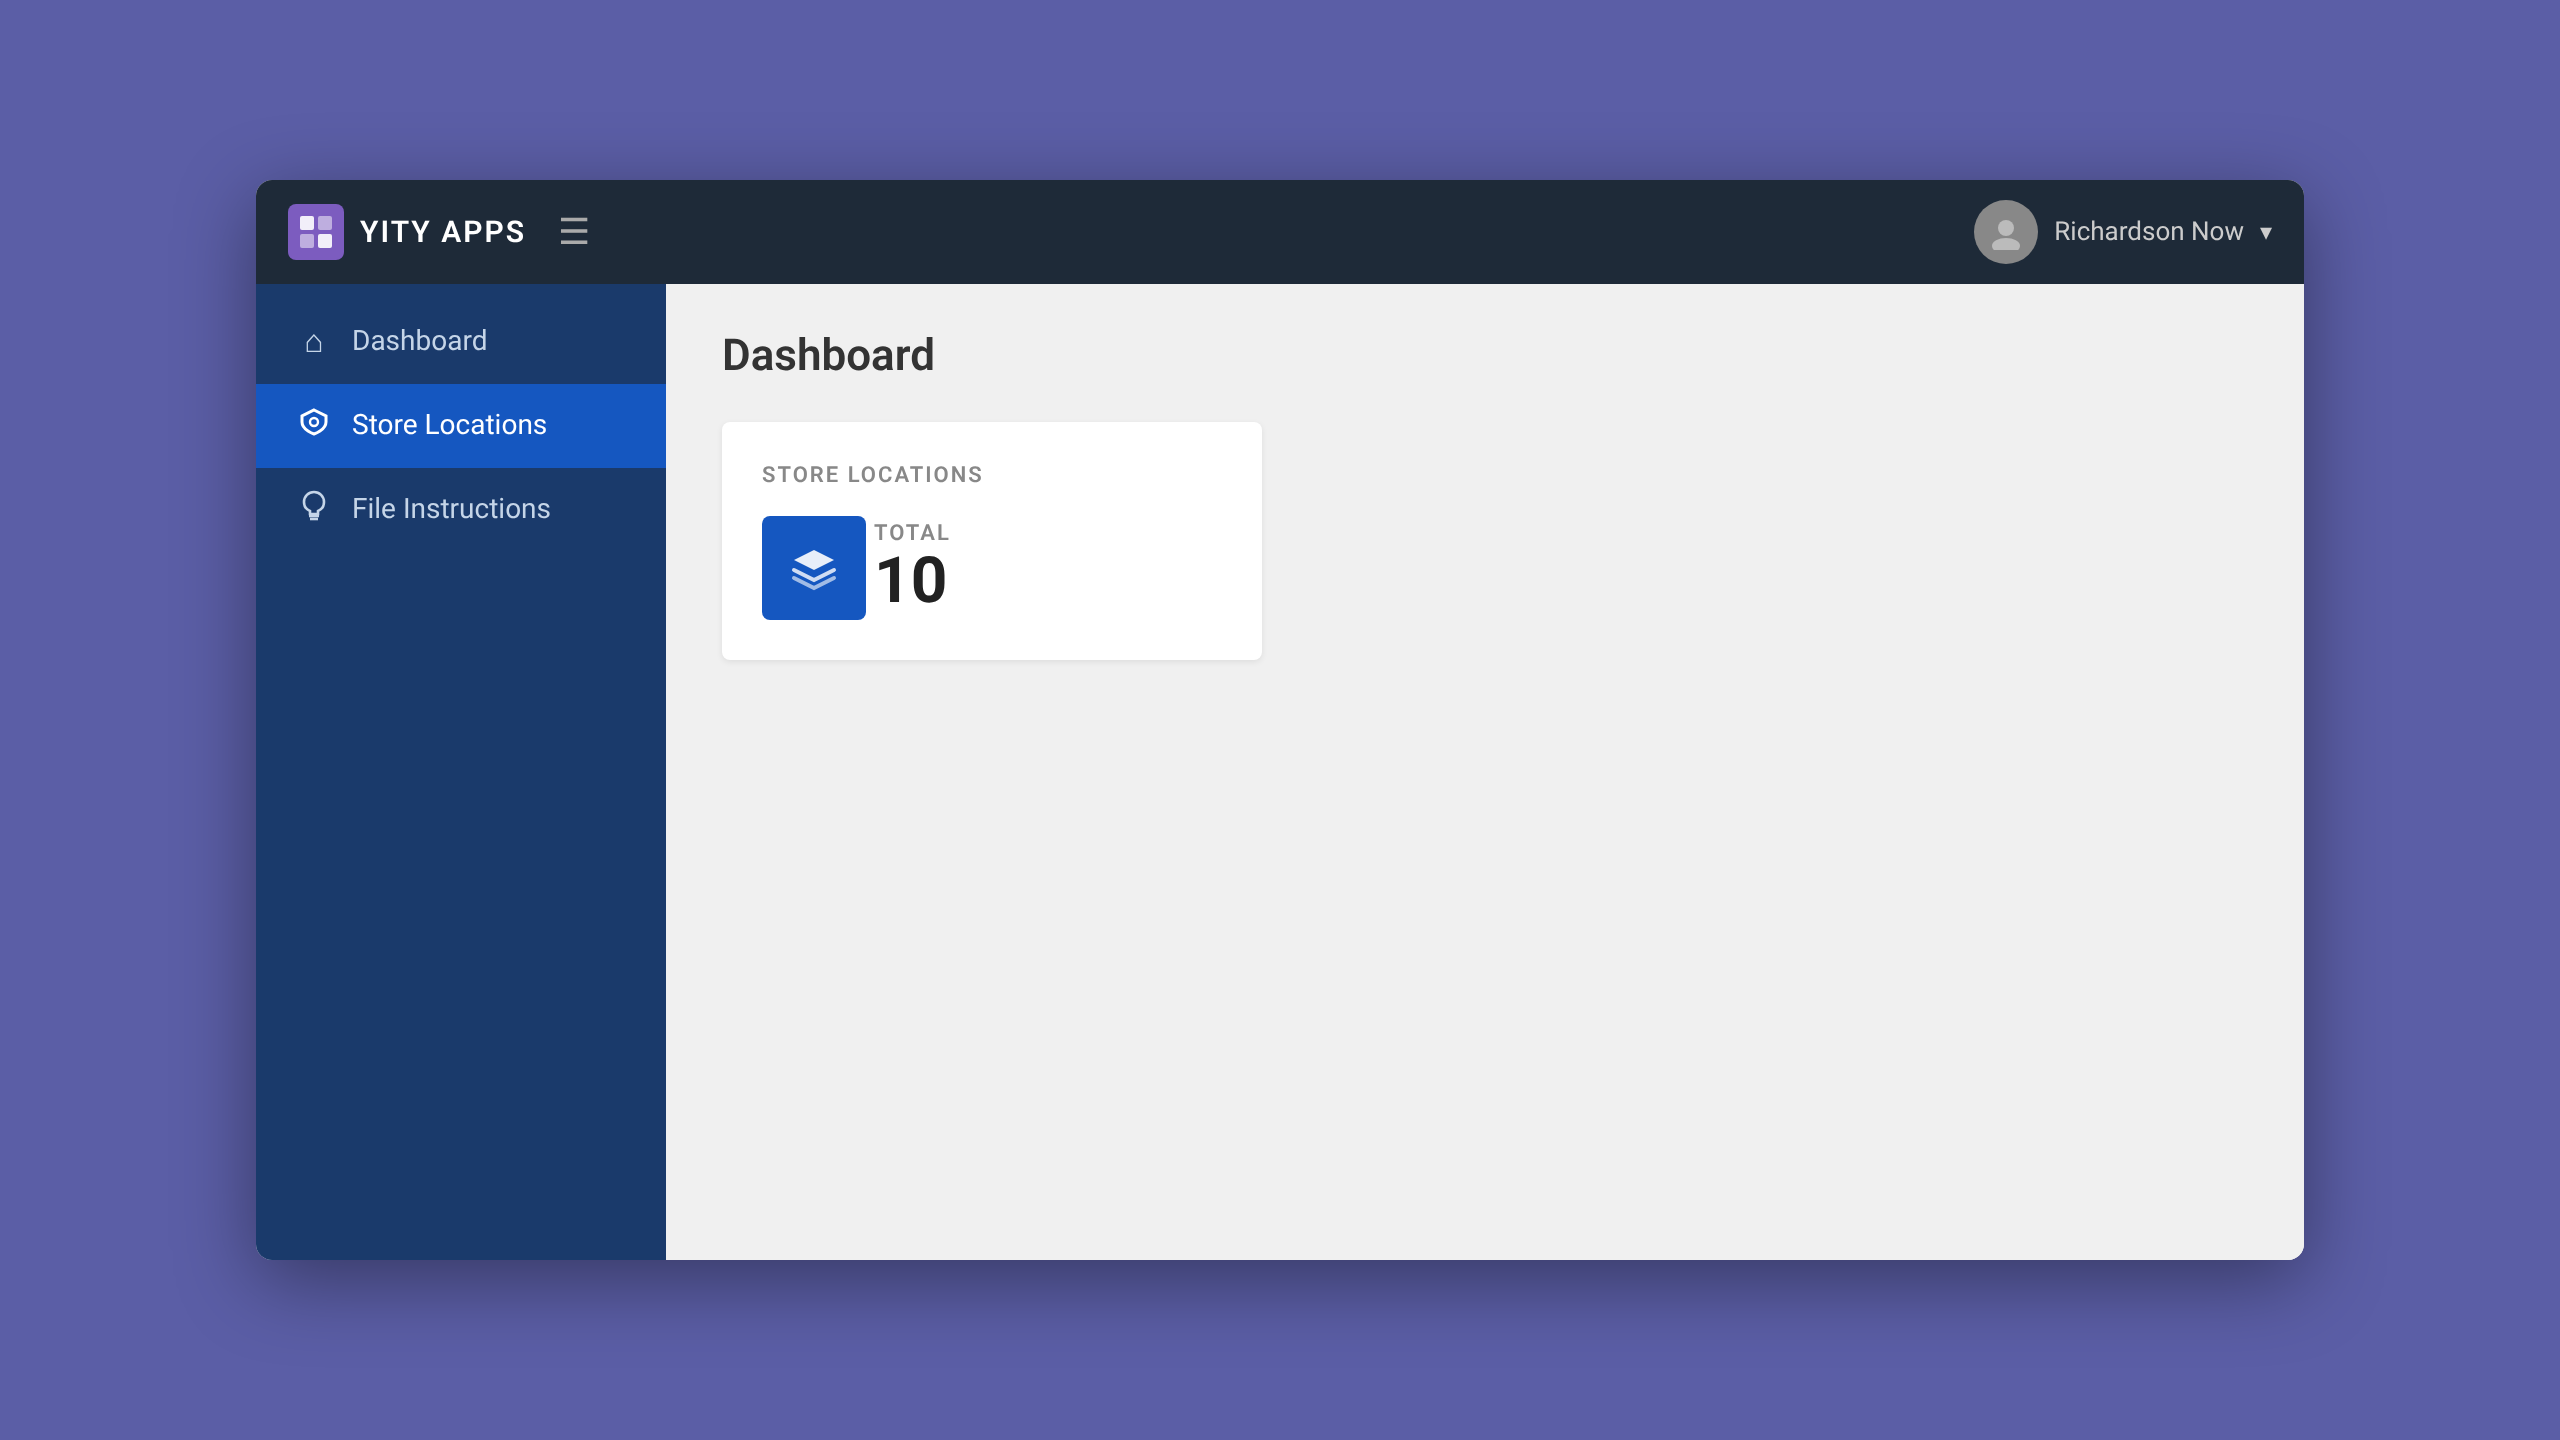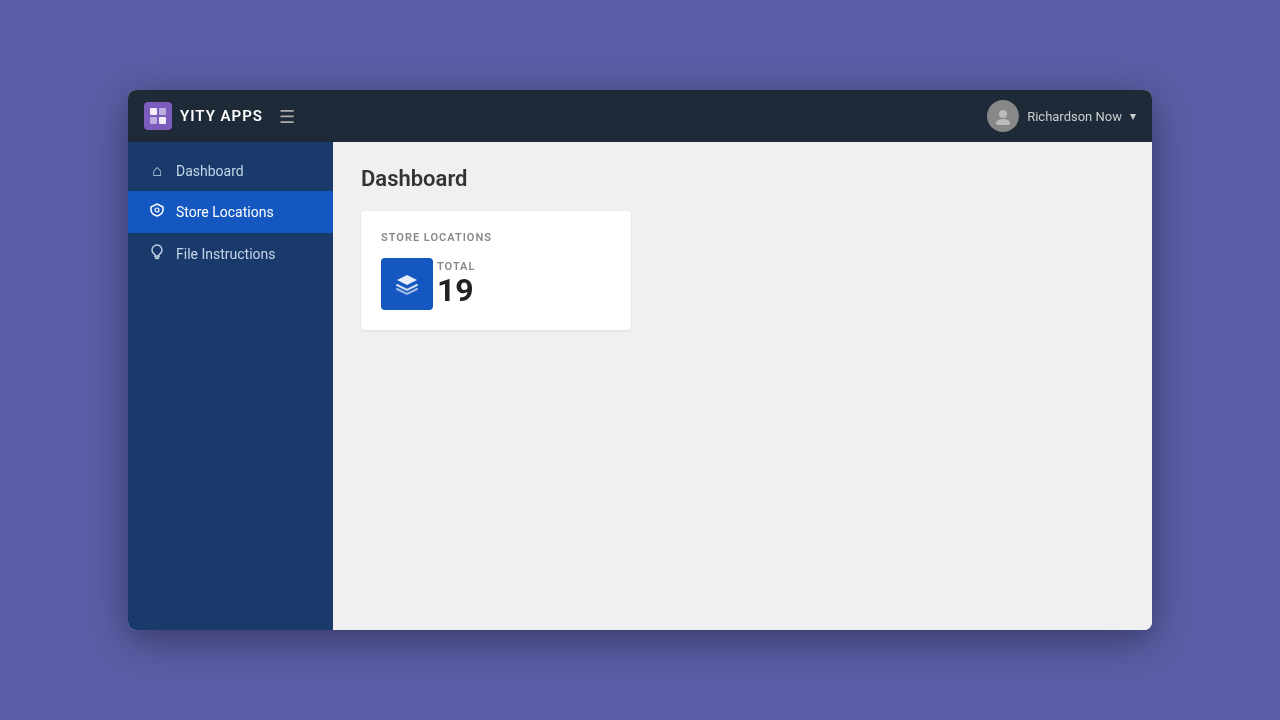"19" span.card-stat-value { text: 19 -> 10 }
